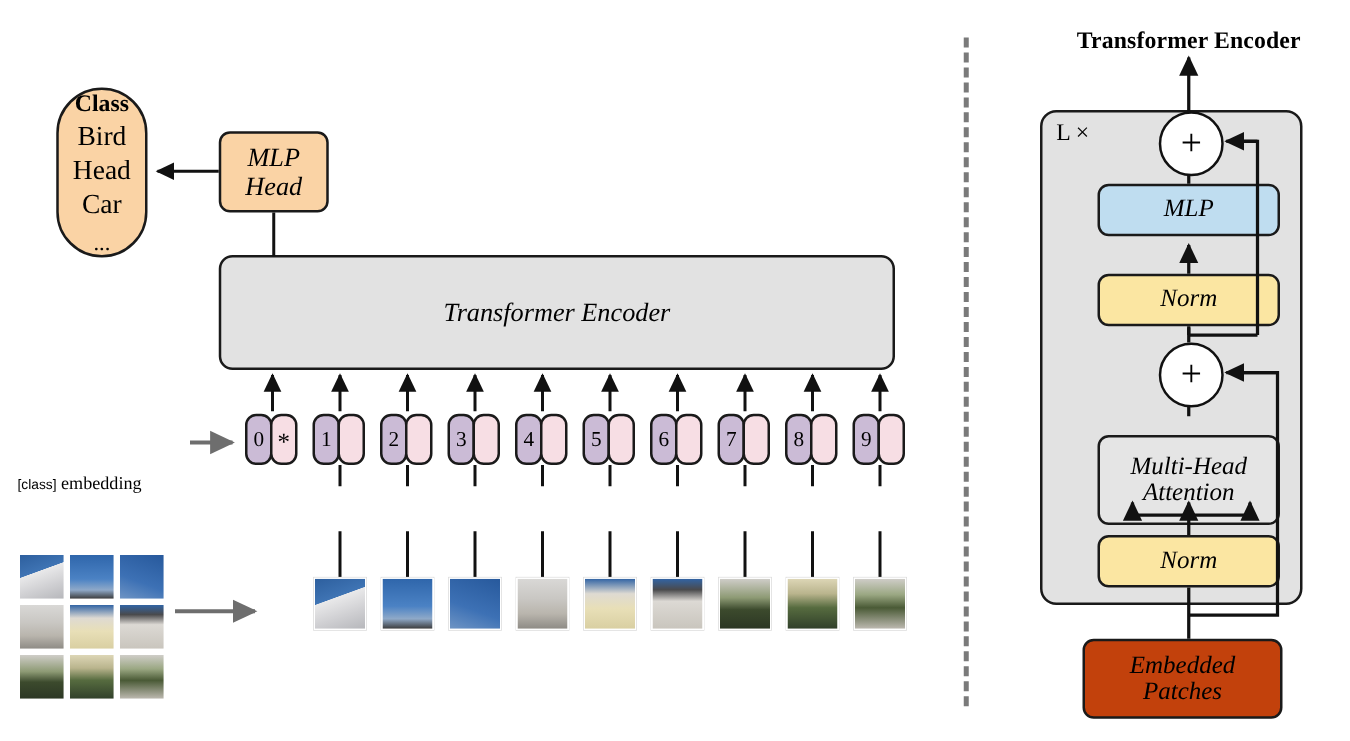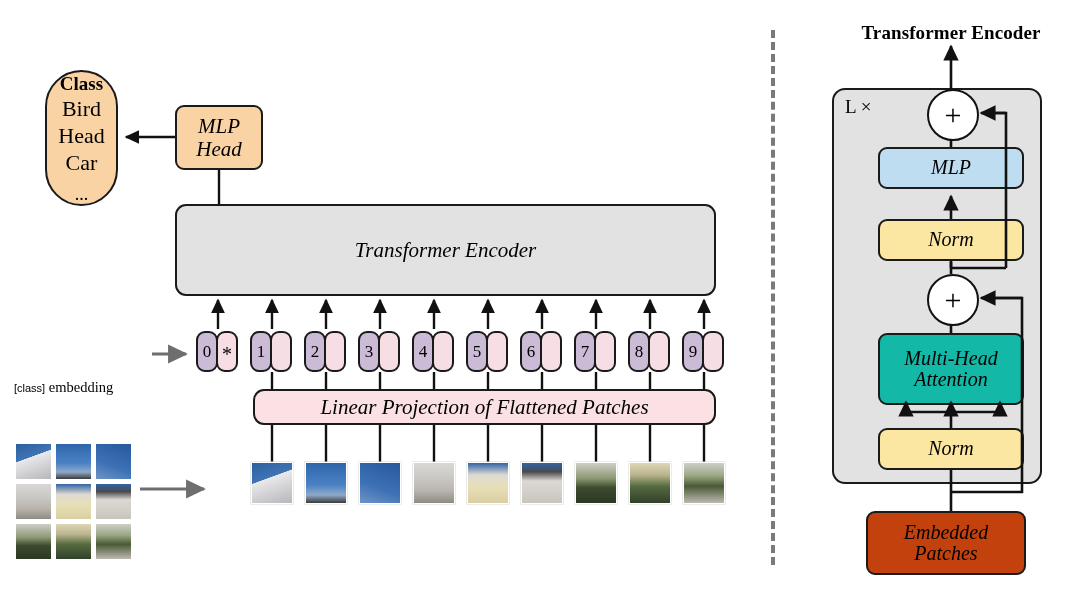"Multi-Head" div.abs { background: #14b8a6 -> #e5e5e5; top: 333px -> 348px }
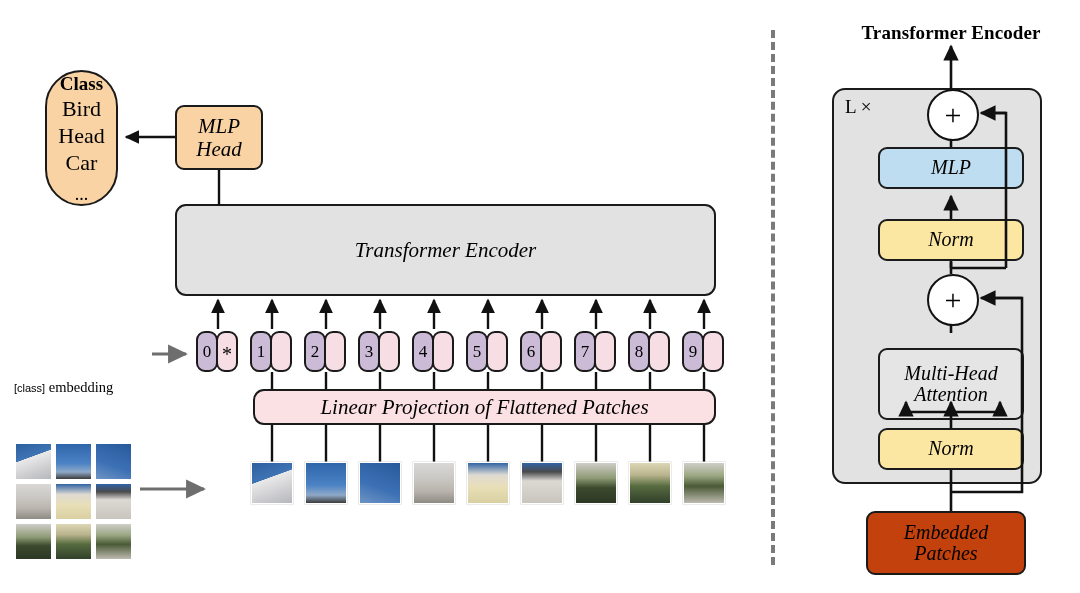"Linear Projection of Flattened Patches" div.abs { html: <div> <span>Linear Projection of Flattened Patches</span> </div> -> none }
